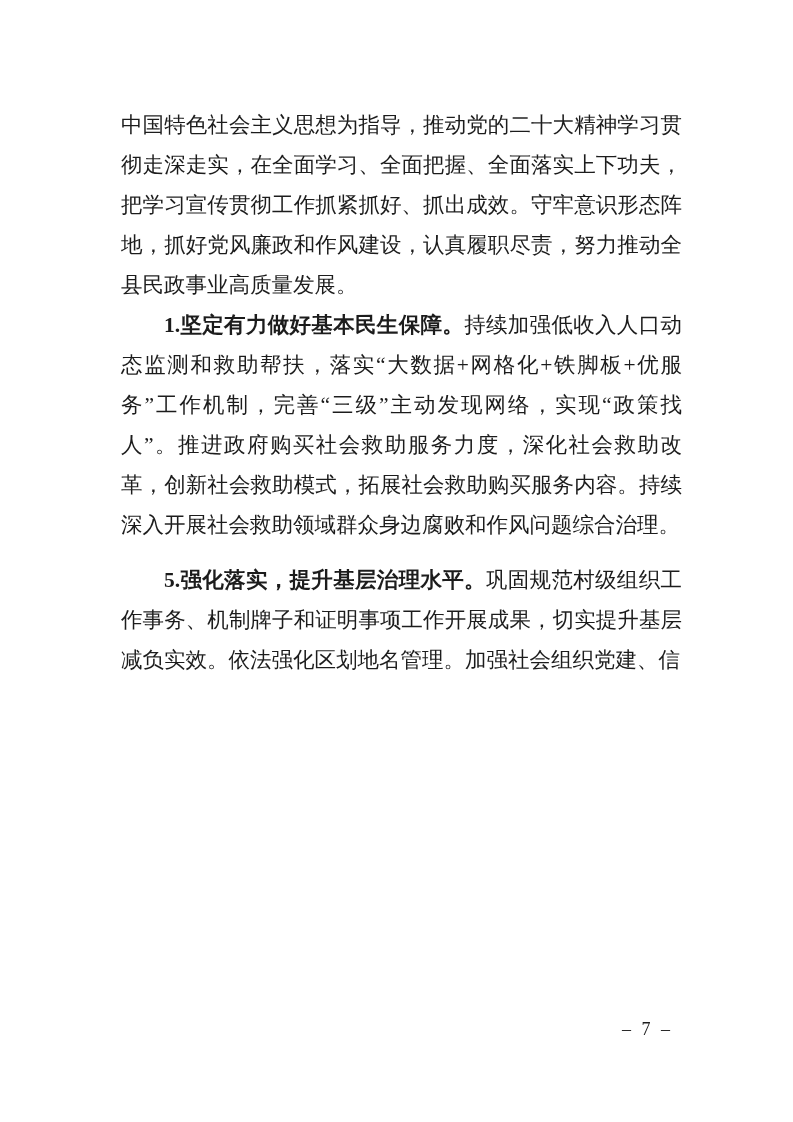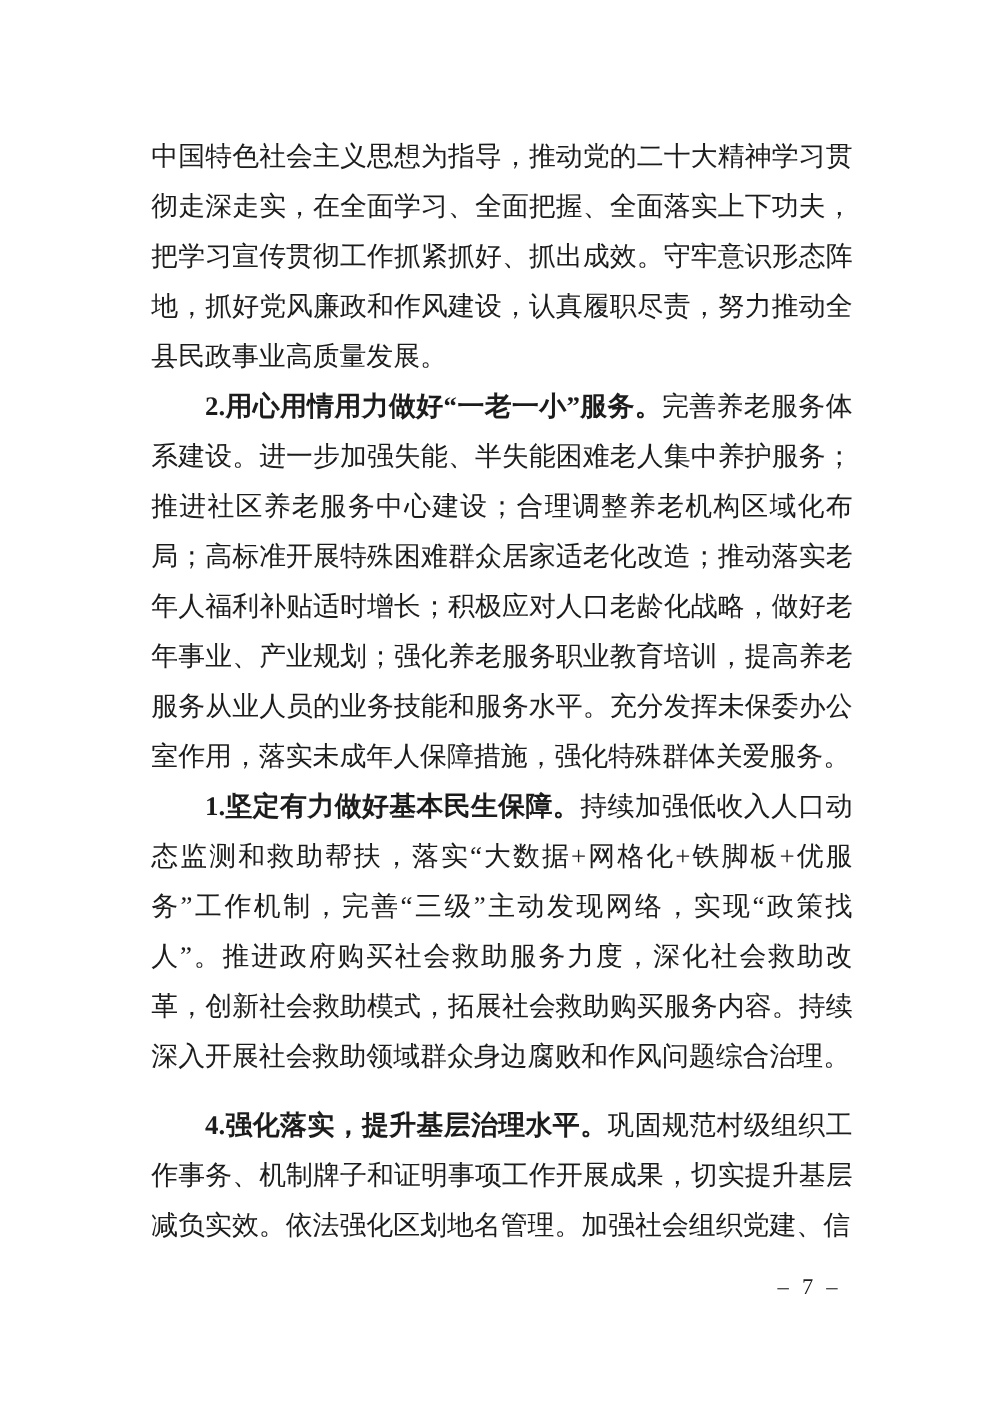"2.用心用情用力做好“一老一小”服务。完善养老服务体系建设。进一步加强失能、半失" p.para { html: <p><span>2.用心用情用力做好“一老一小”服务。</span><span>完善养老服务体系建设。进一步加强失能、半失能困难老人集中养护服务；推进社区养老服务中心建设；合理调整养老机构区域化布局；高标准开展特殊困难群众居家适老化改造；推动落实老年人福利补贴适时增长；积极应对人口老龄化战略，做好老年事业、产业规划；强化养老服务职业教育培训，提高养老服务从业人员的业务技能和服务水平。充分发挥未保委办公室作用，落实未成年人保障措施，强化特殊群体关爱服务。</span></p> -> none }
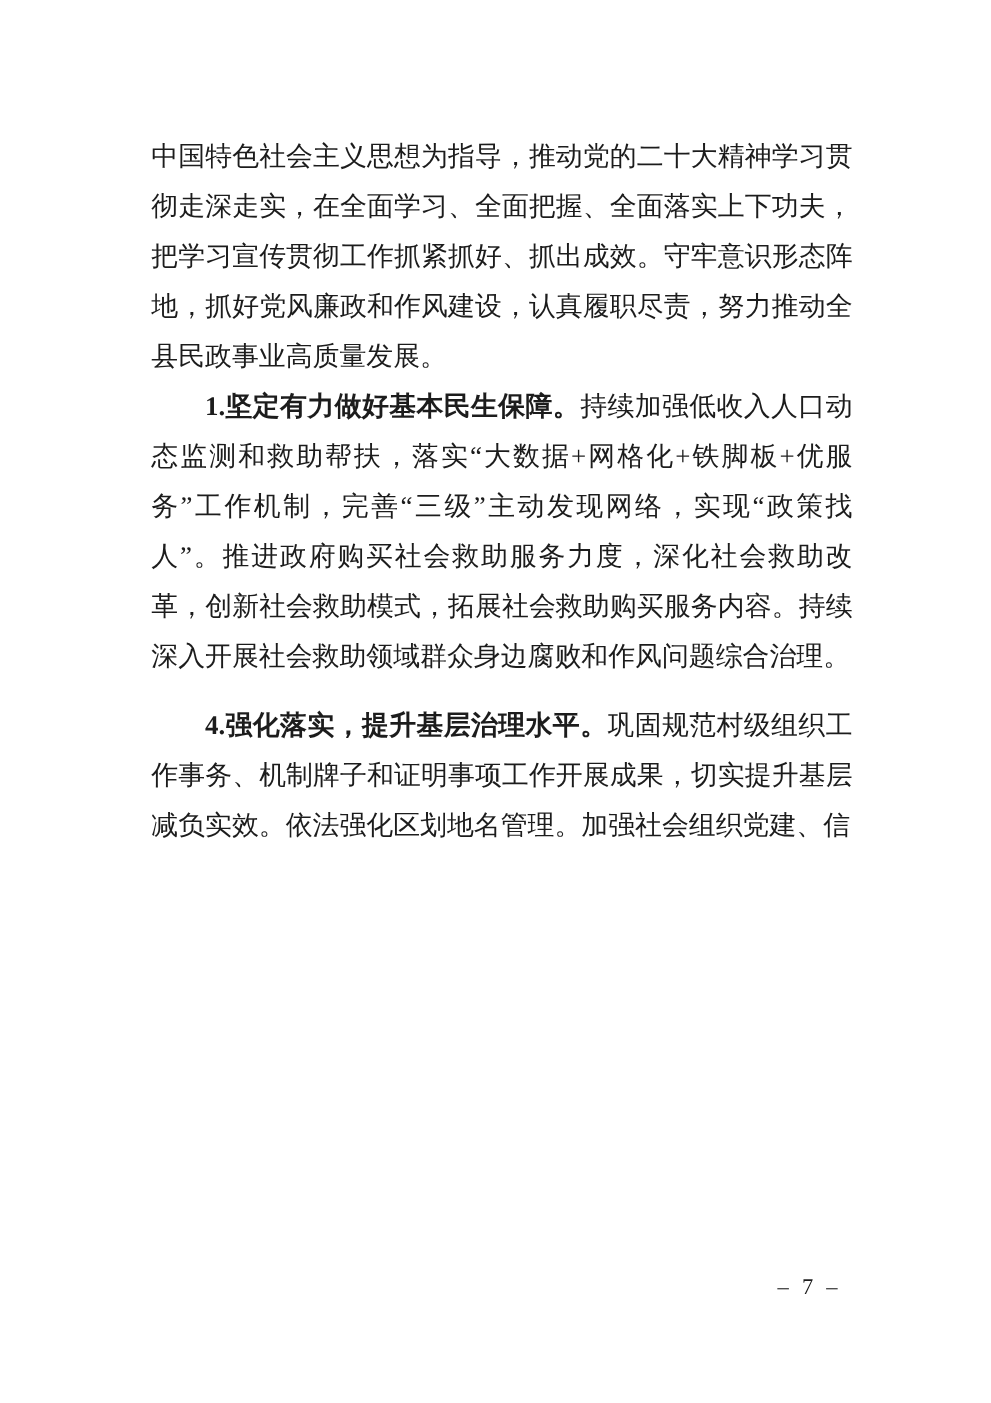"4.强化落实，提升基层治理水平。" span.para-lead { text: 4 -> 5 }
